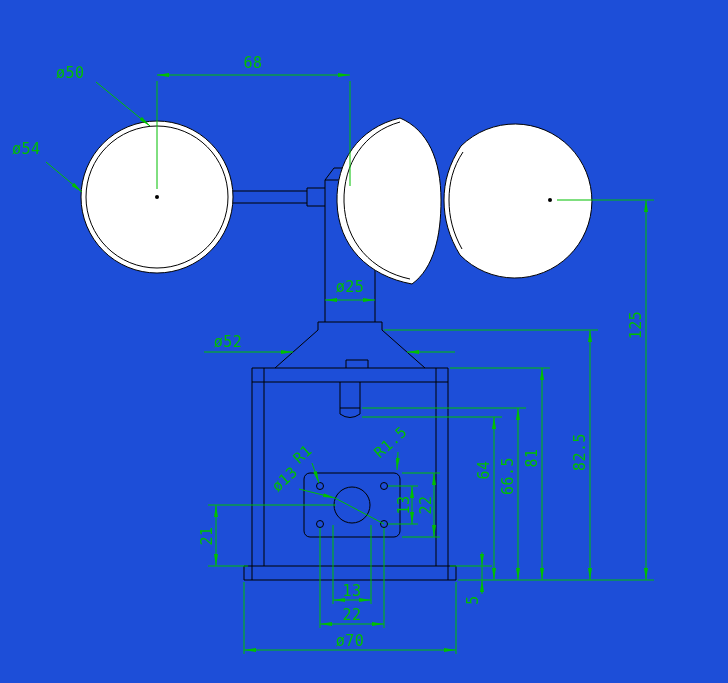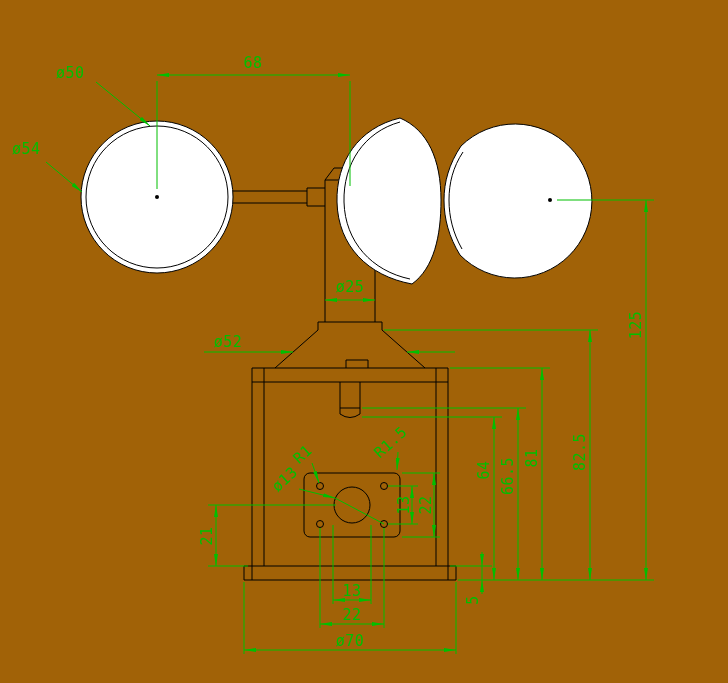"68" #stage { background: #a16207 -> #1d4ed8 }
